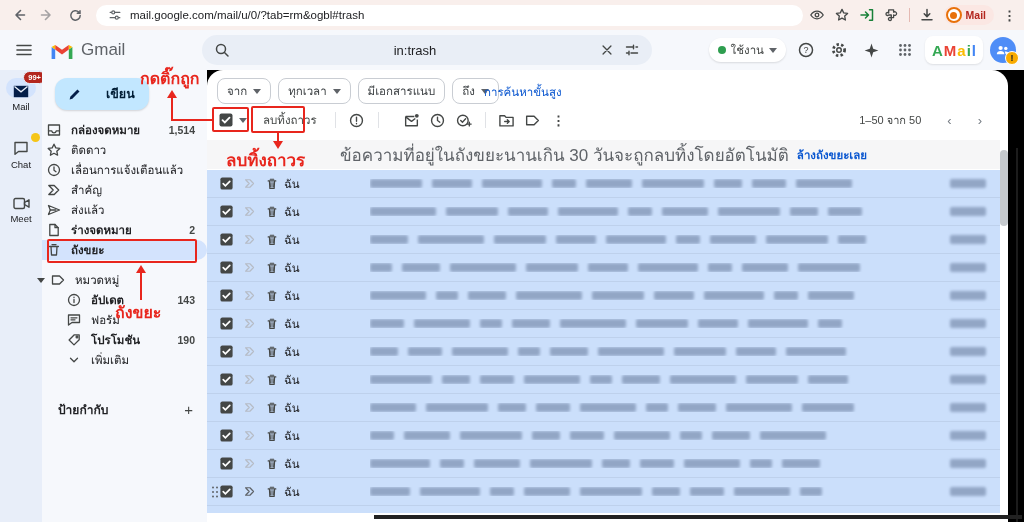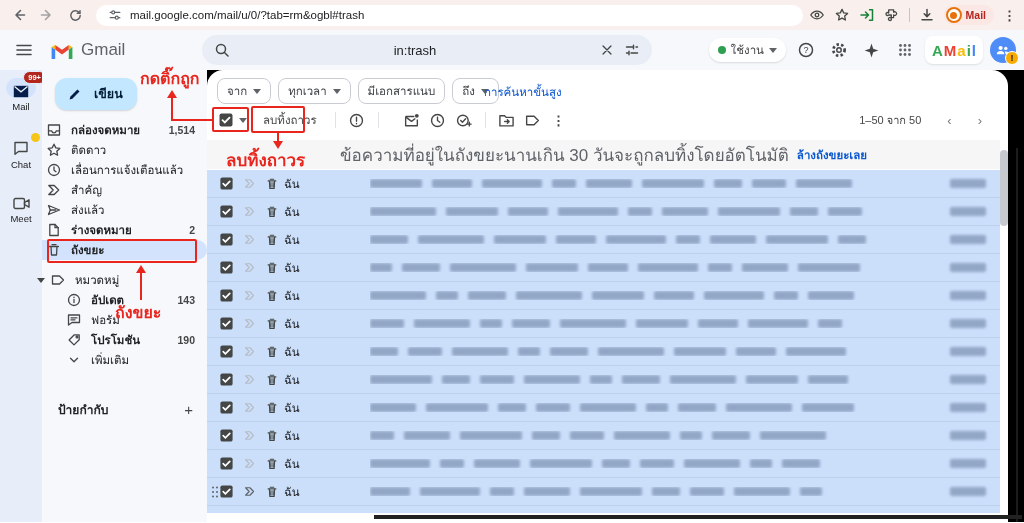"เขียน" .compose { gap: 12px -> 24px }
